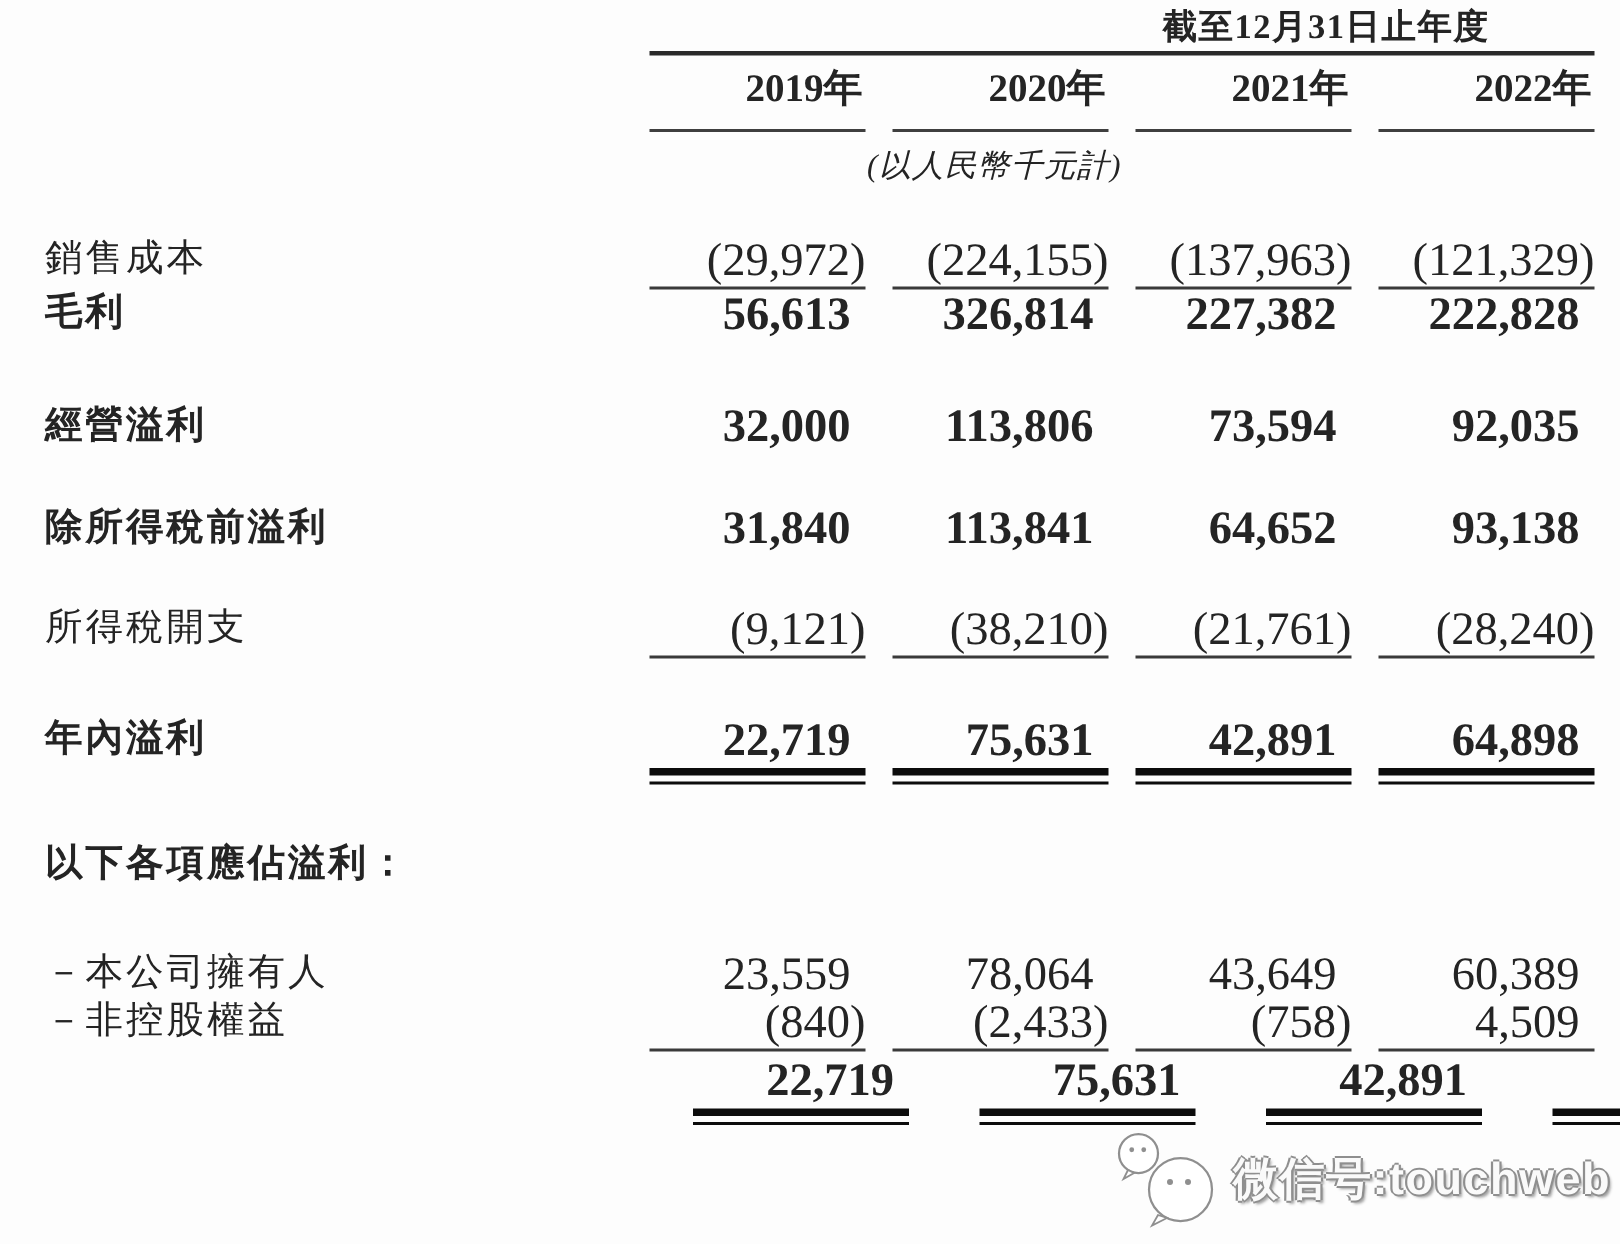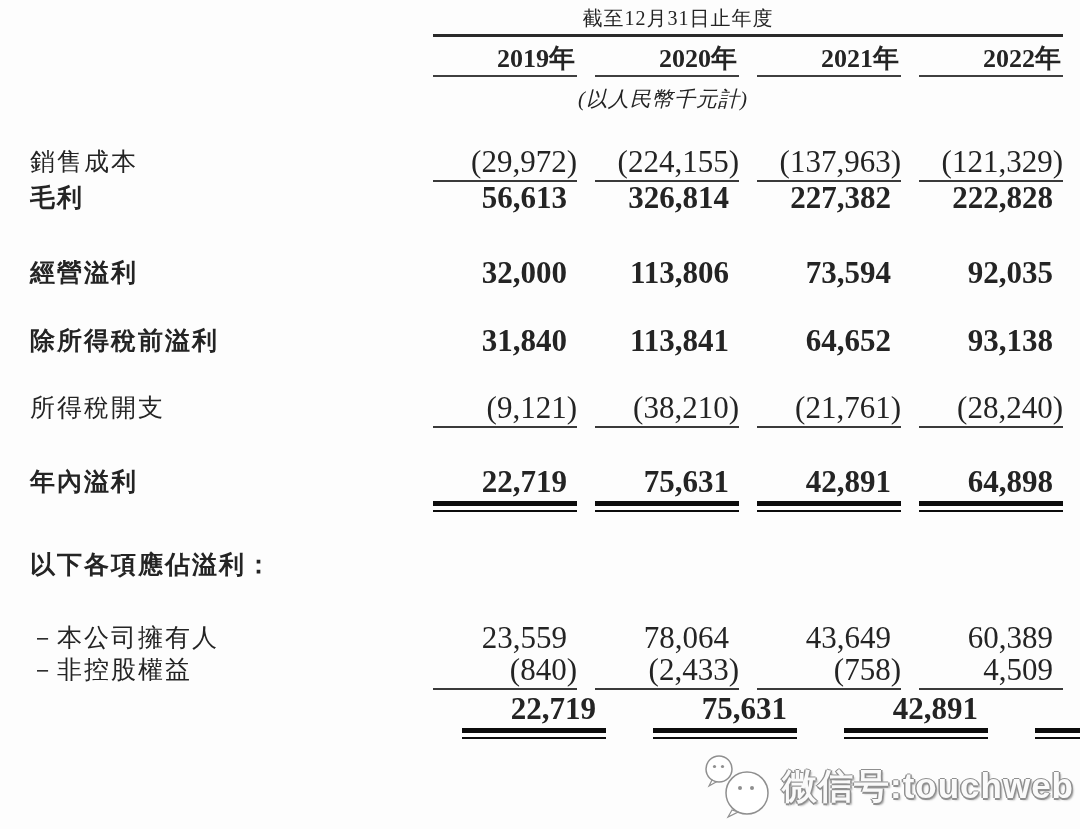"截至12月31日止年度" .title { font-size: 20px -> 23px; font-weight: normal -> bold; text-align: center -> right }
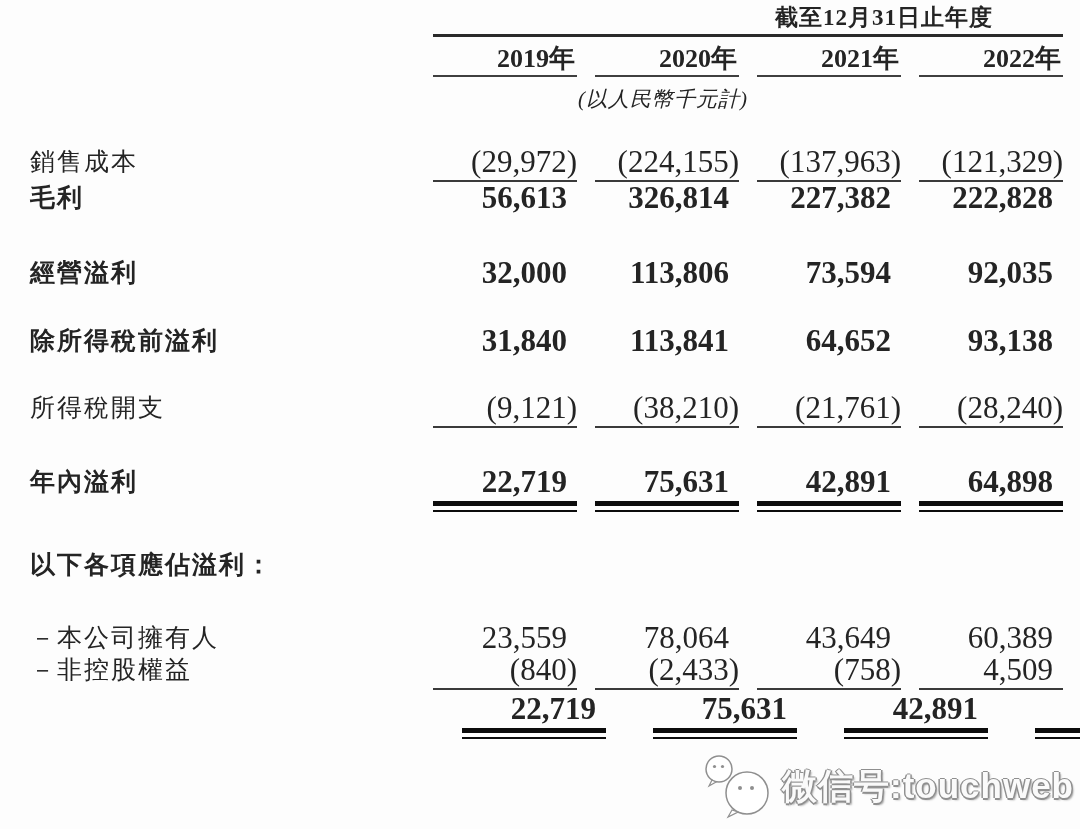"2019年" .year { padding: 0 2px 2px 0 -> 0 2px 13px 0 }
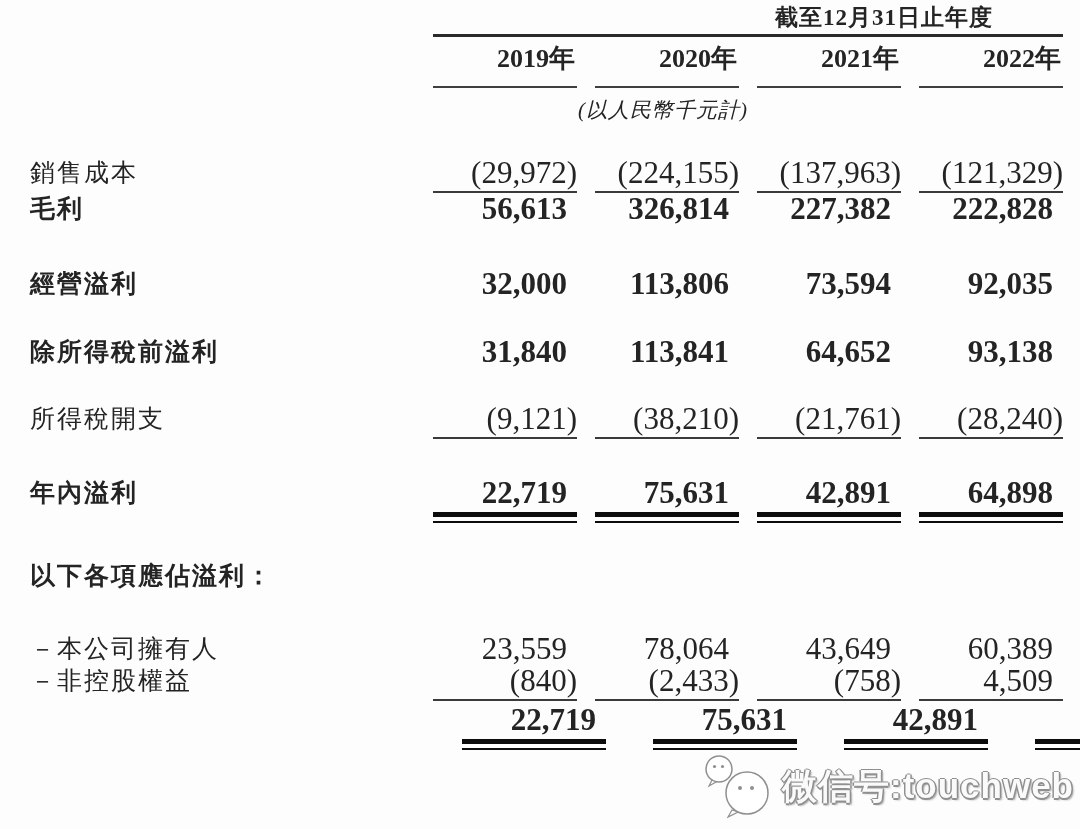"微信号:touchweb" .watermark .wm-text { font-size: 35px -> 30px }
